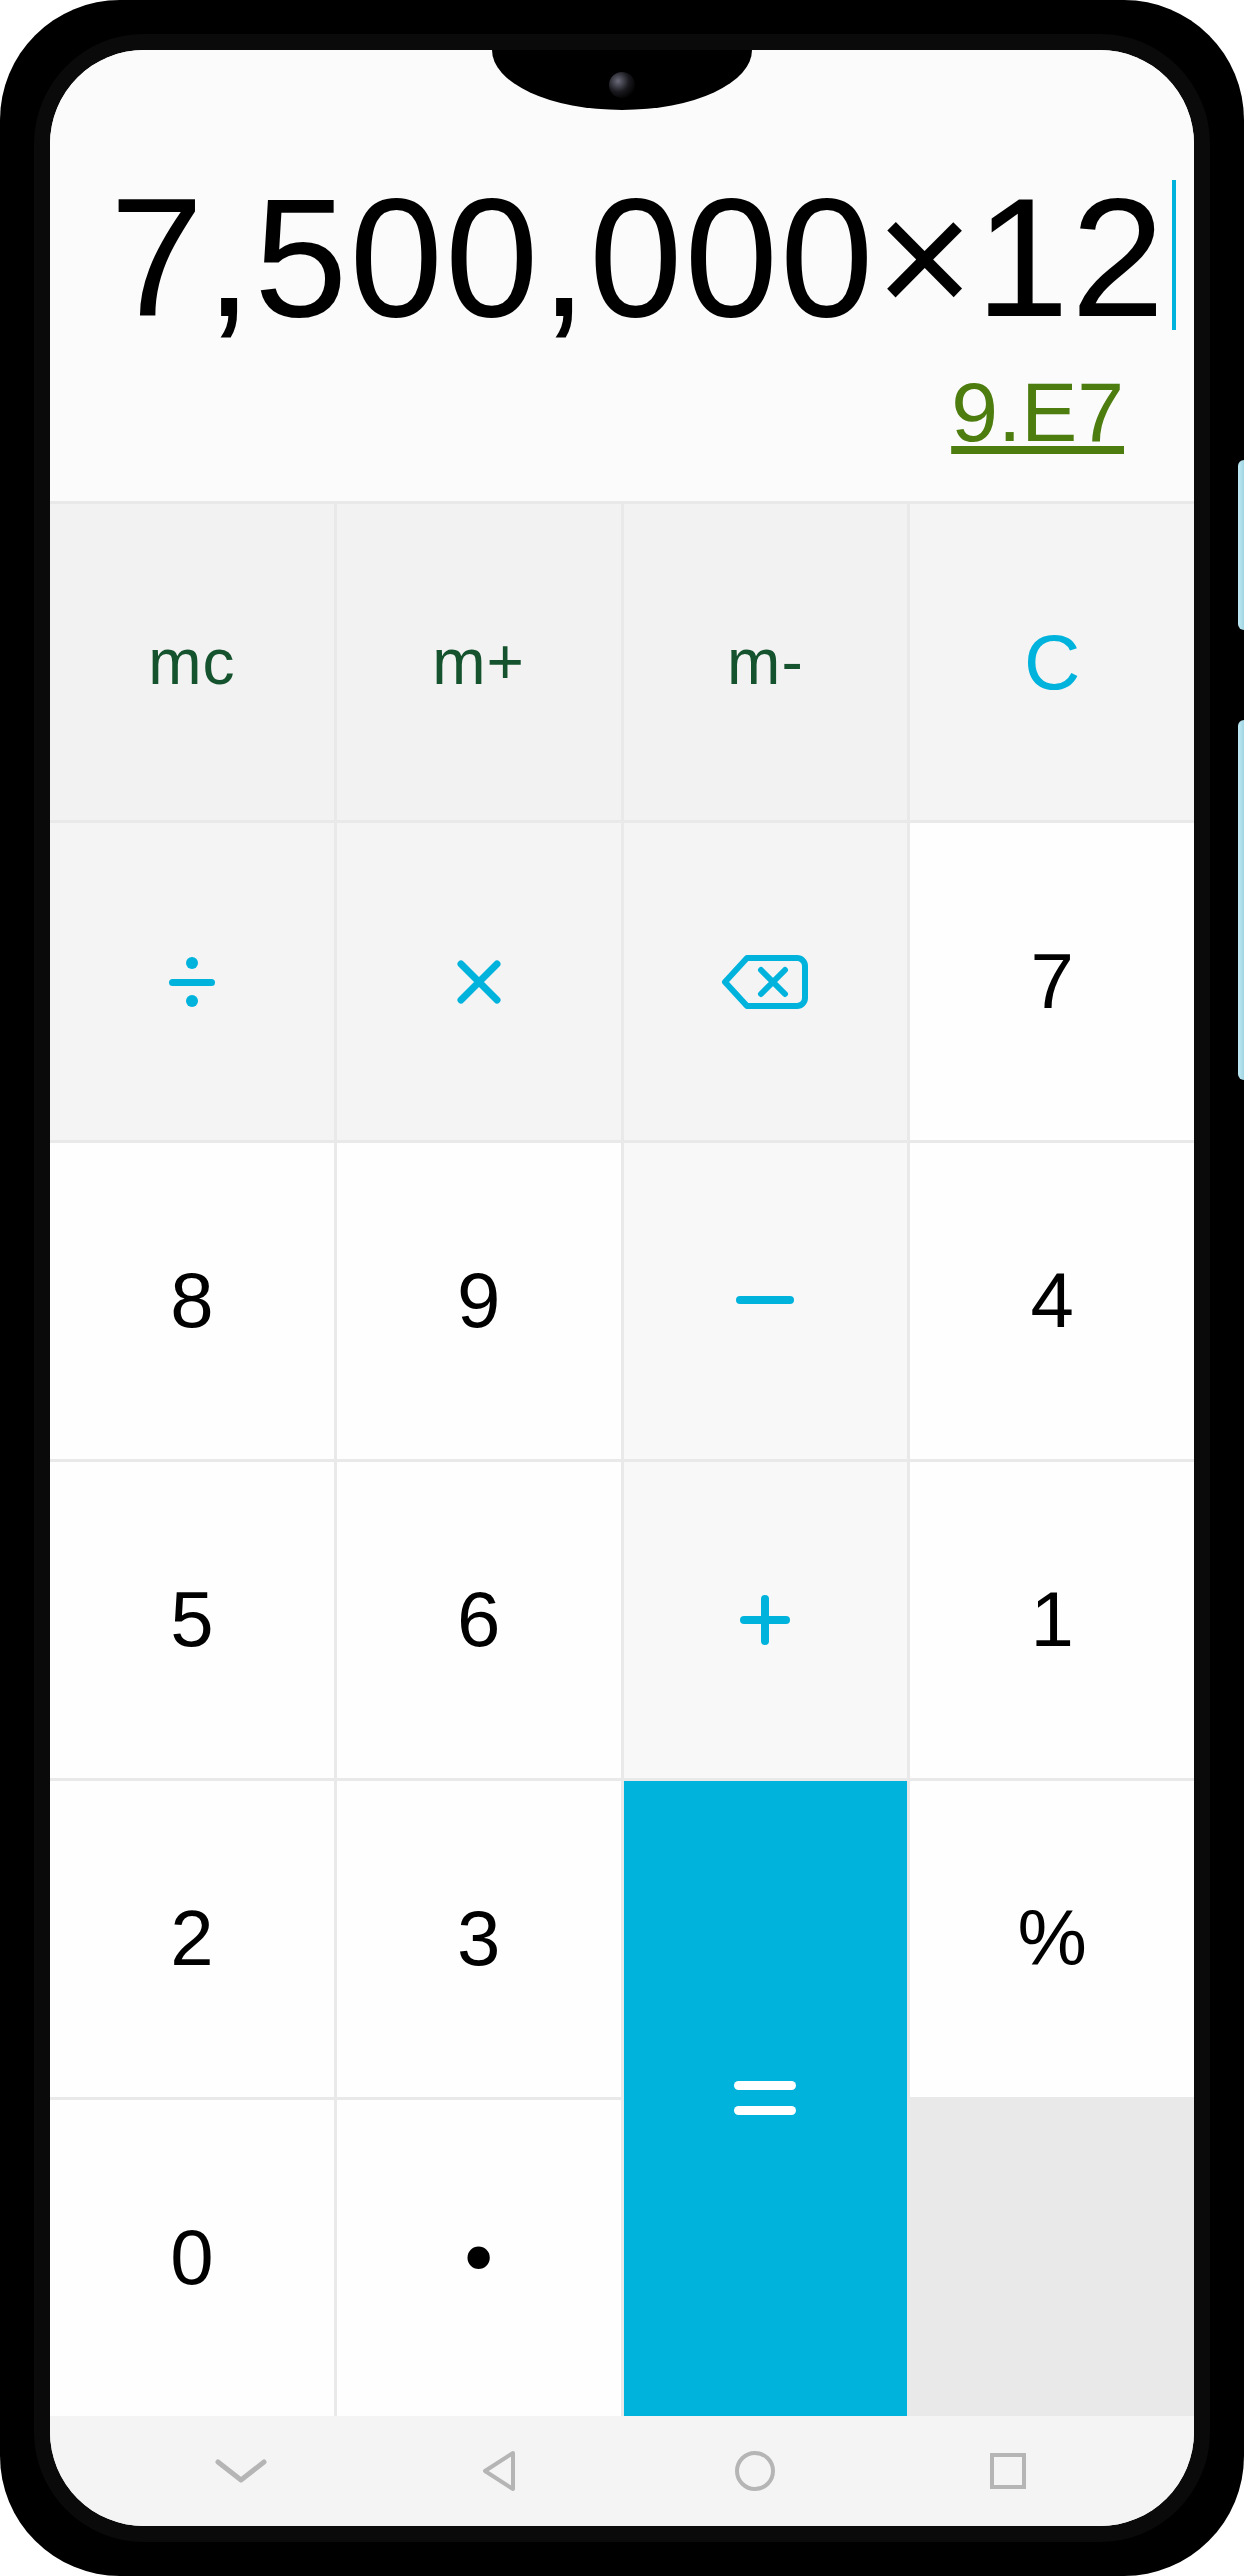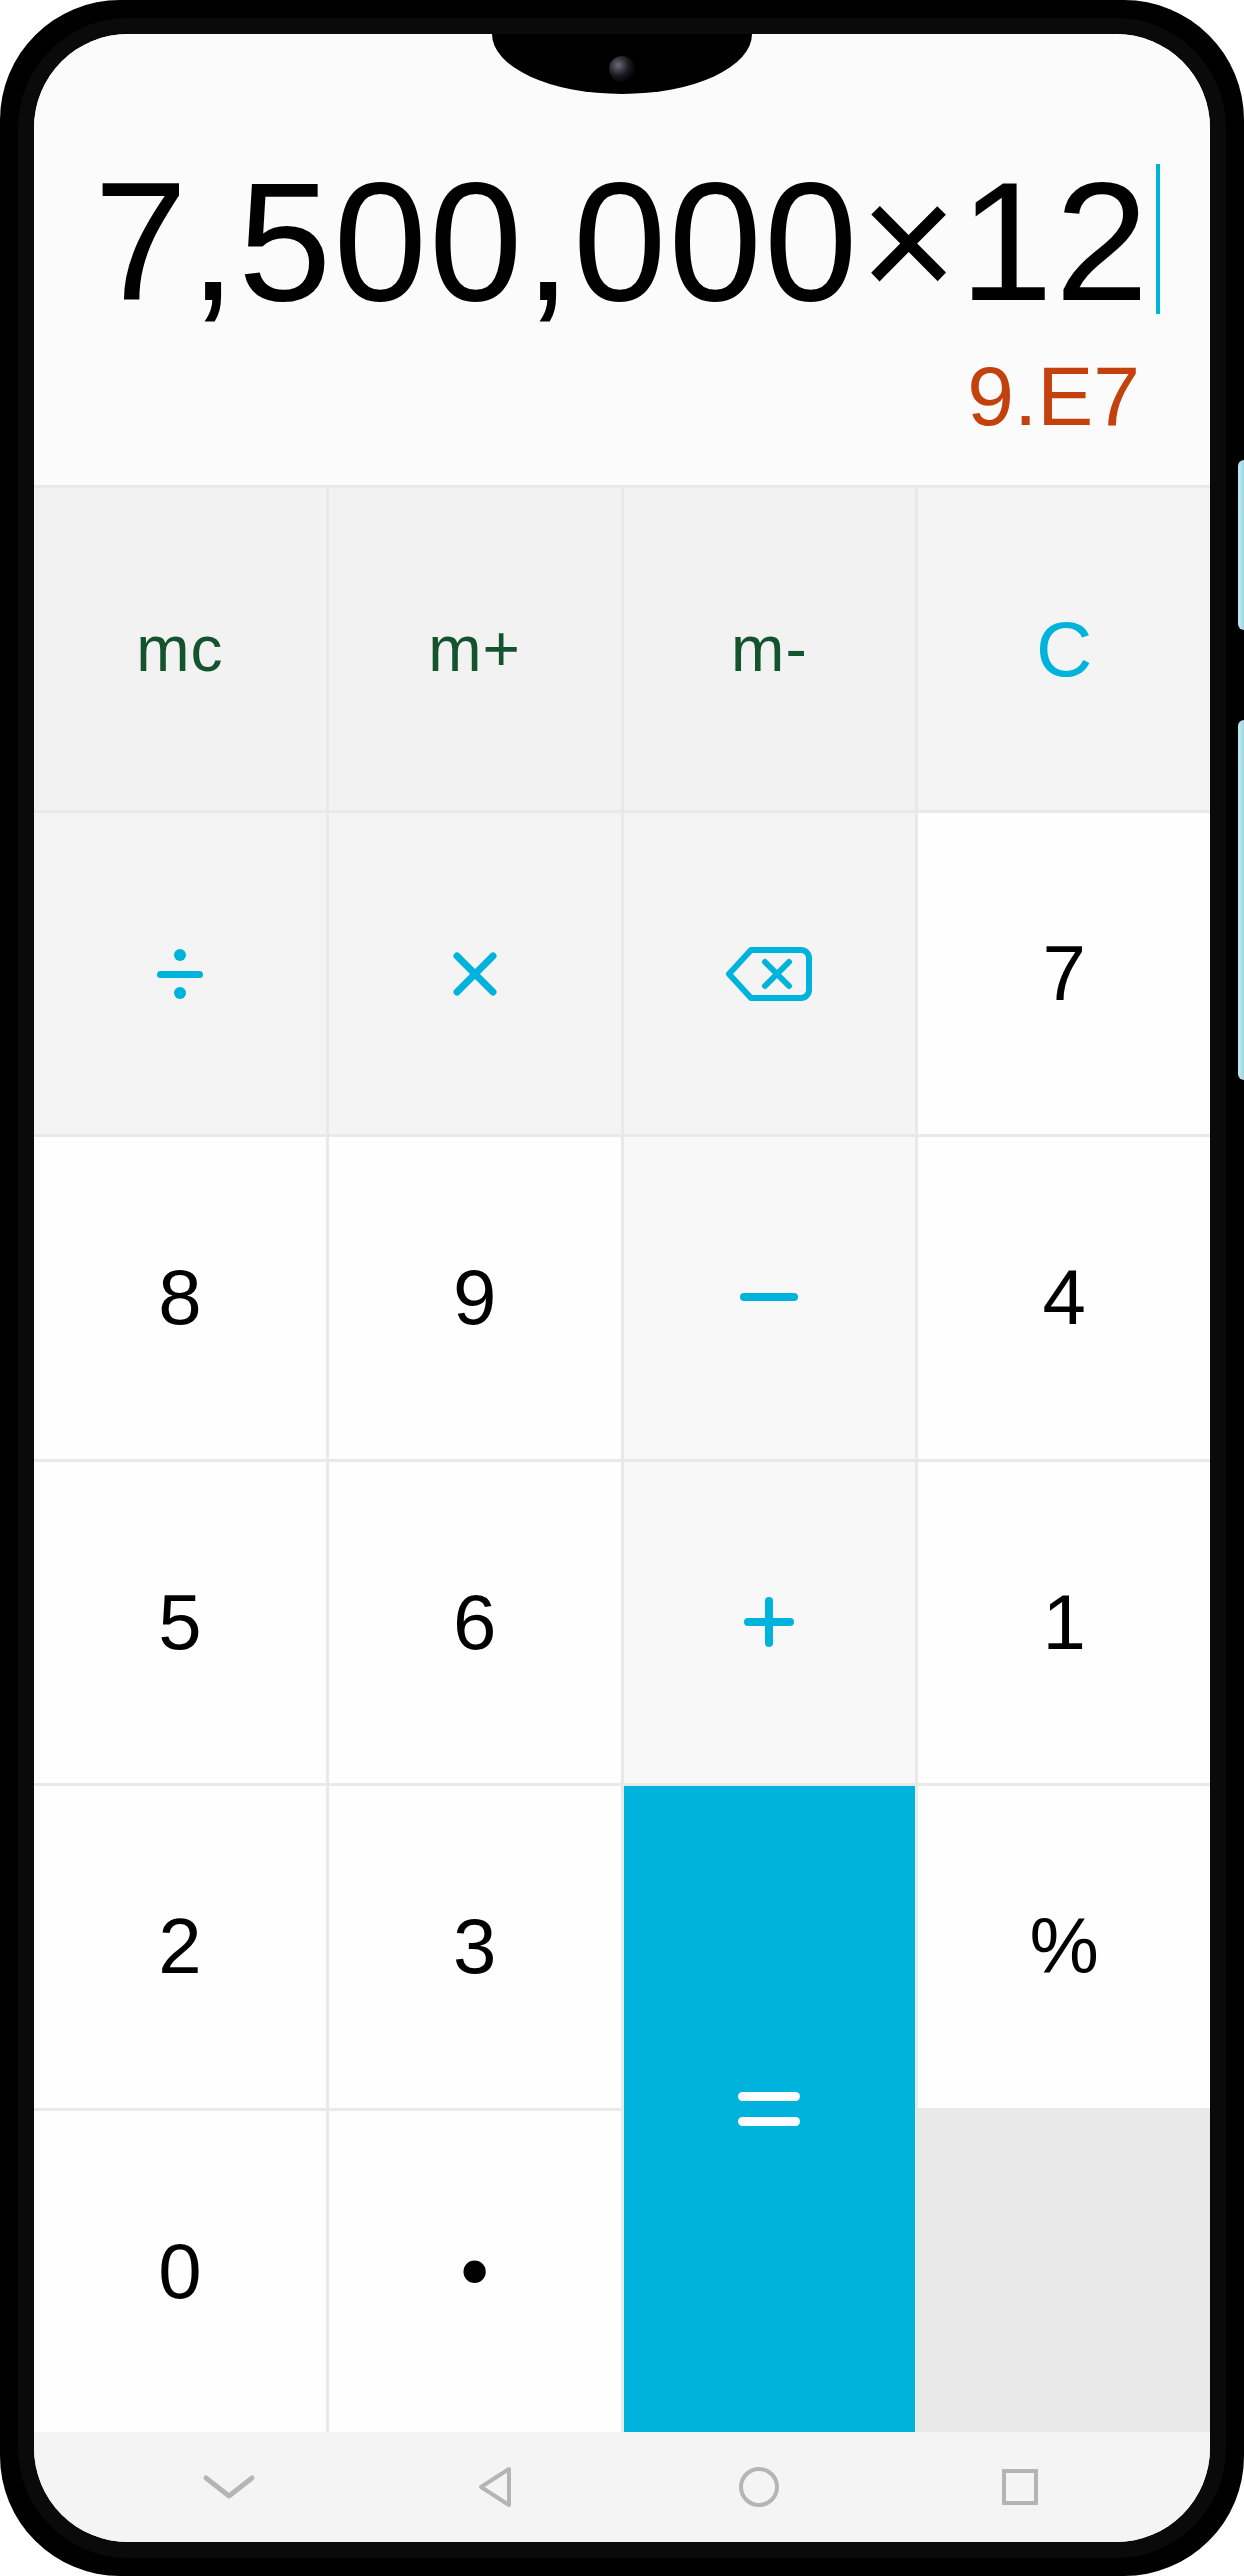"7,500,000×12" .device { padding: 18px -> 34px }
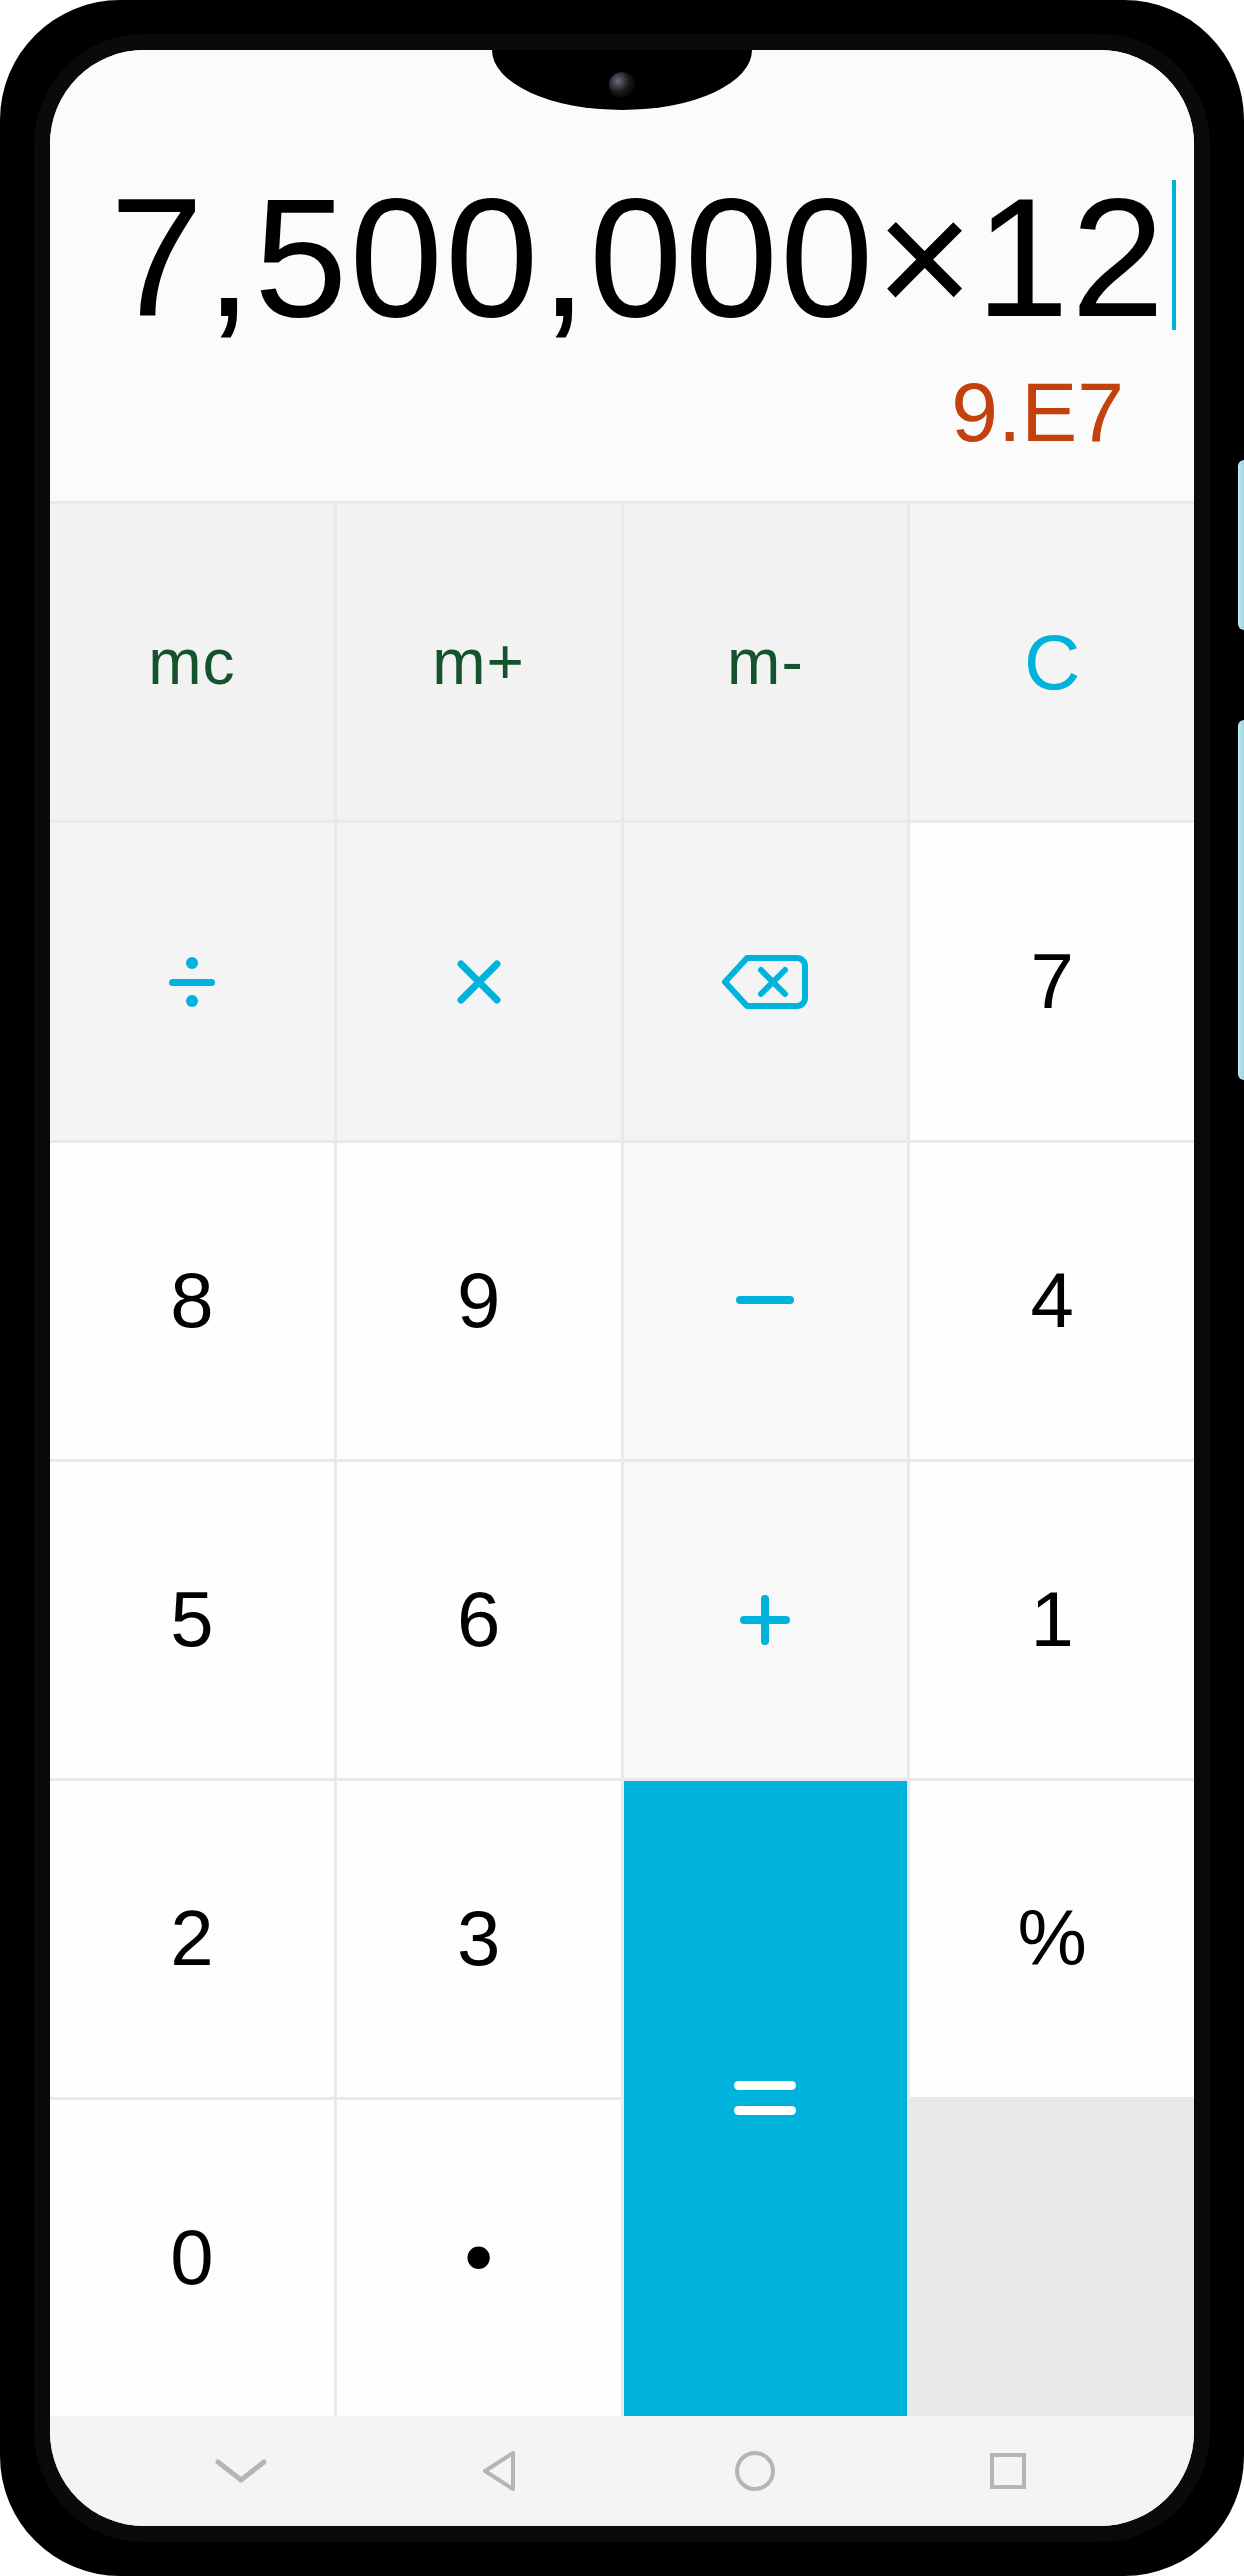"9.E7" .result { color: #c2410c -> #4d7c0f; text-decoration: none -> underline }
